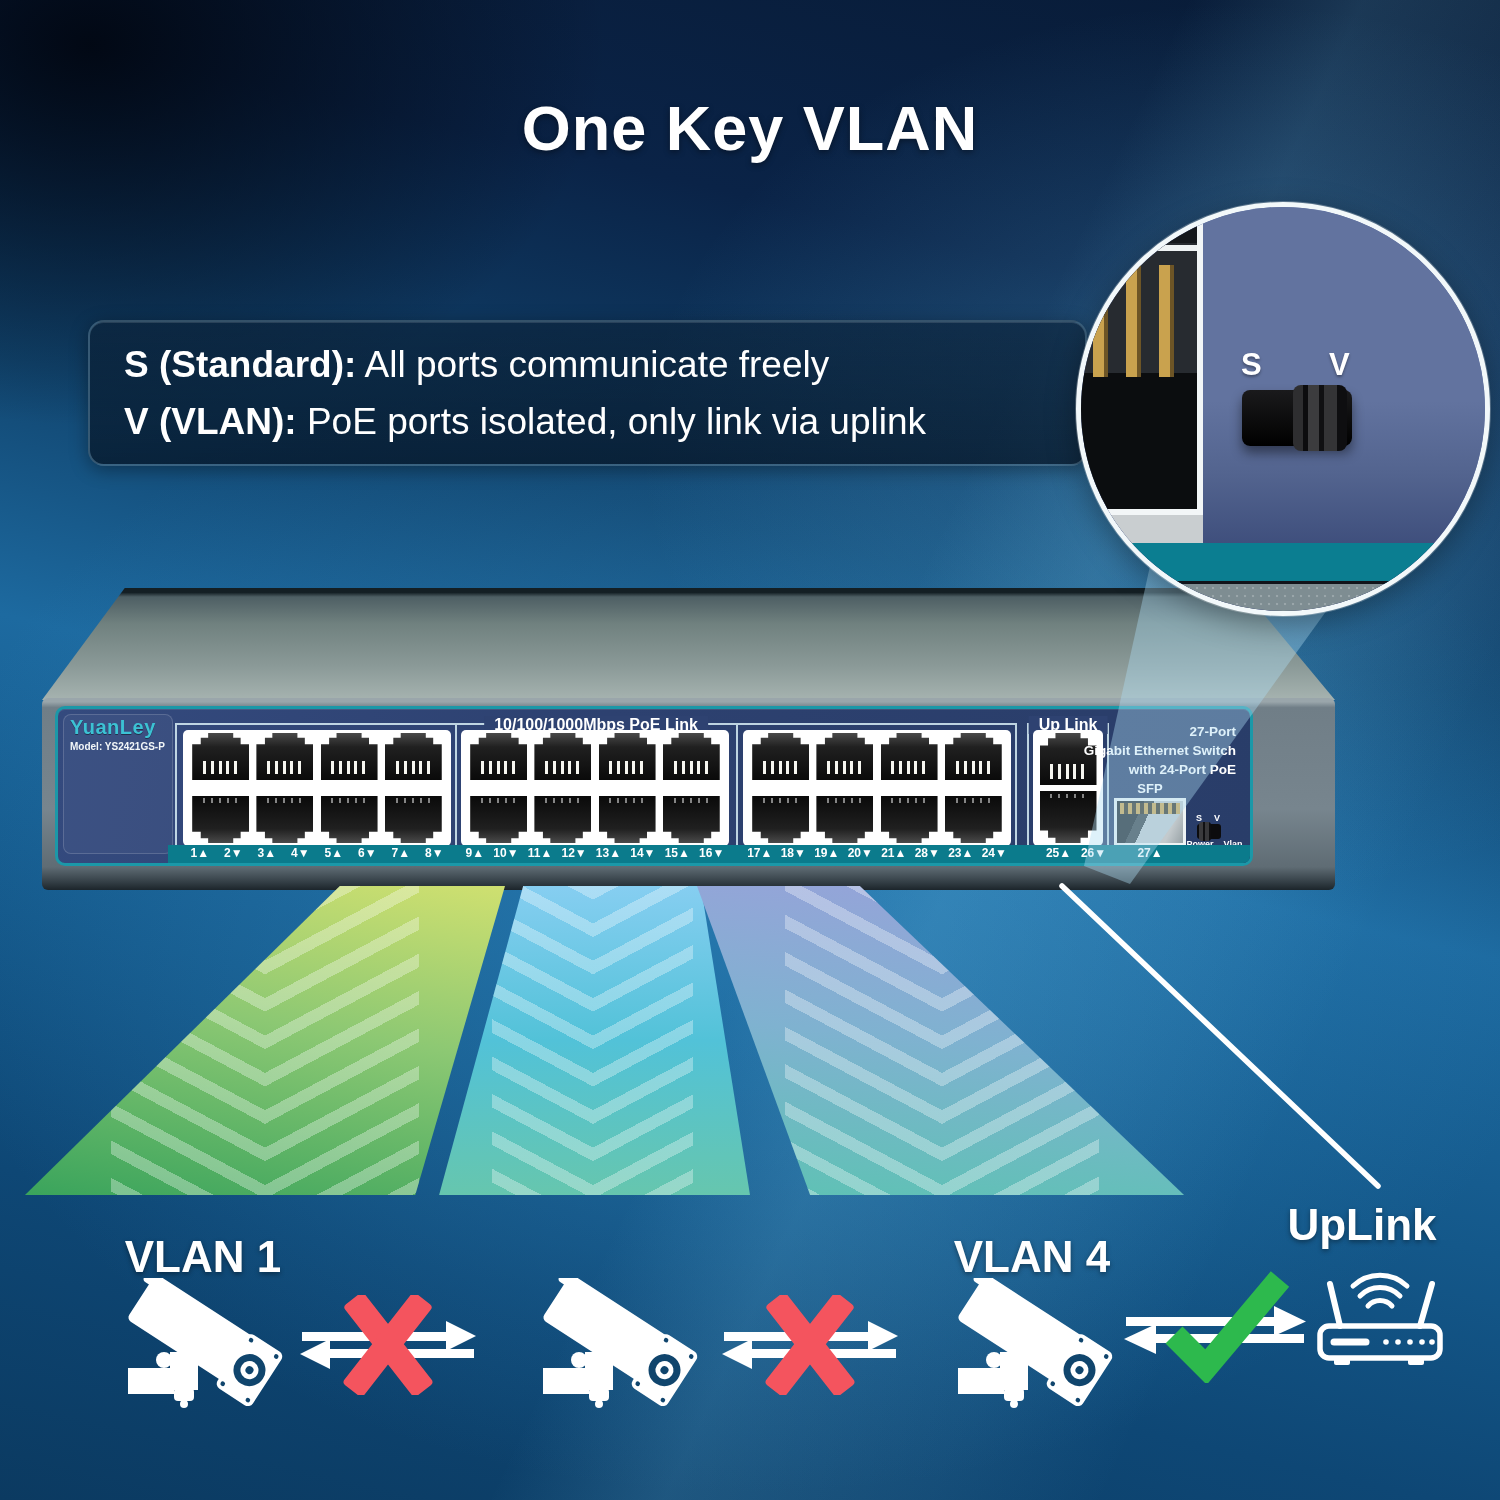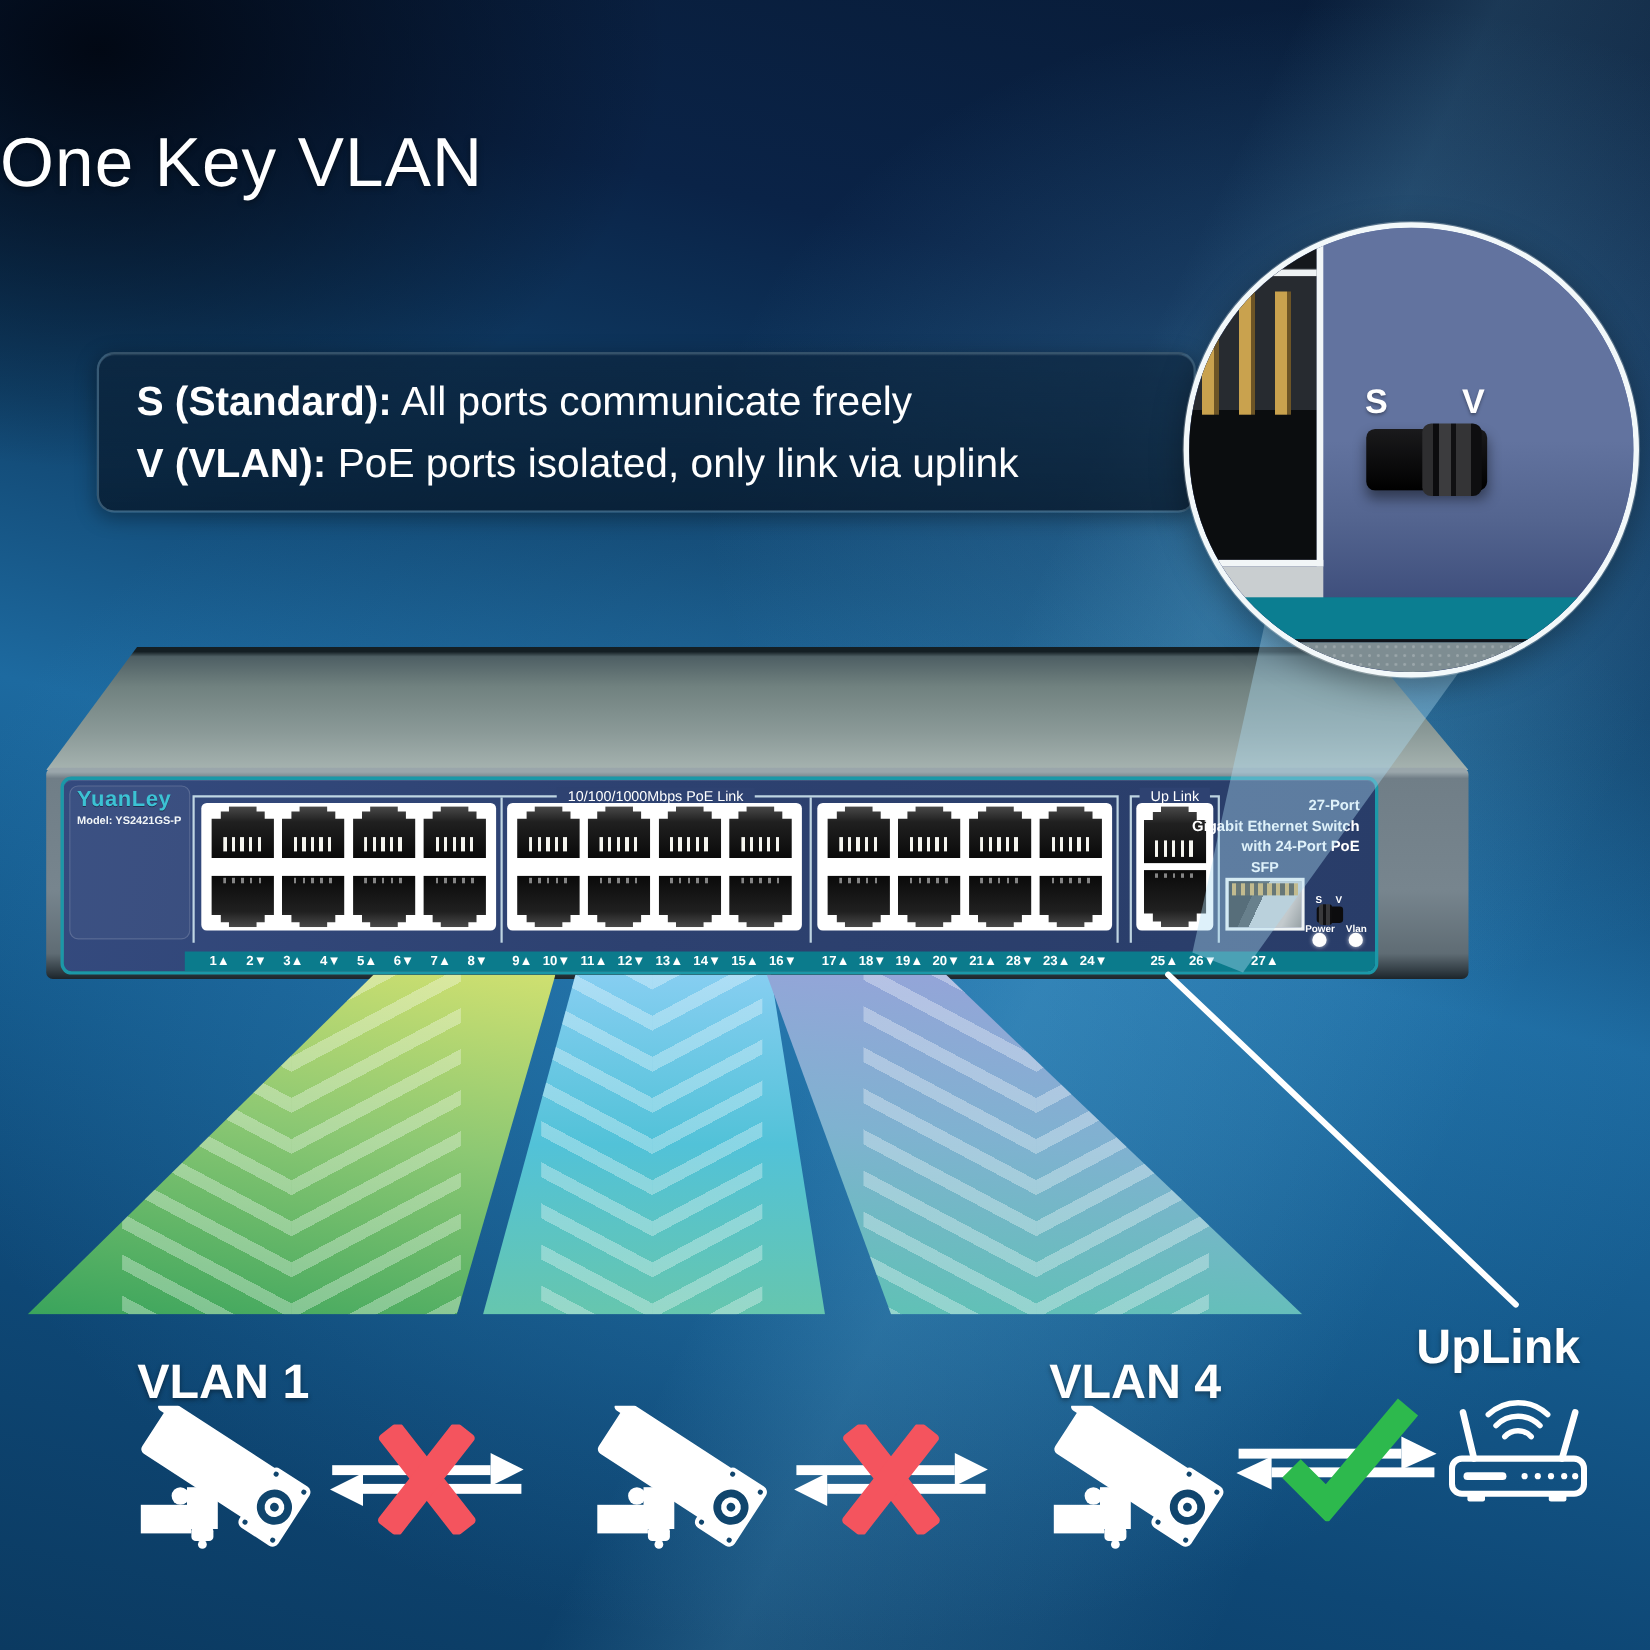"One Key VLAN" .title { font-weight: normal -> bold; text-align: none -> center; top: 112px -> 92px }
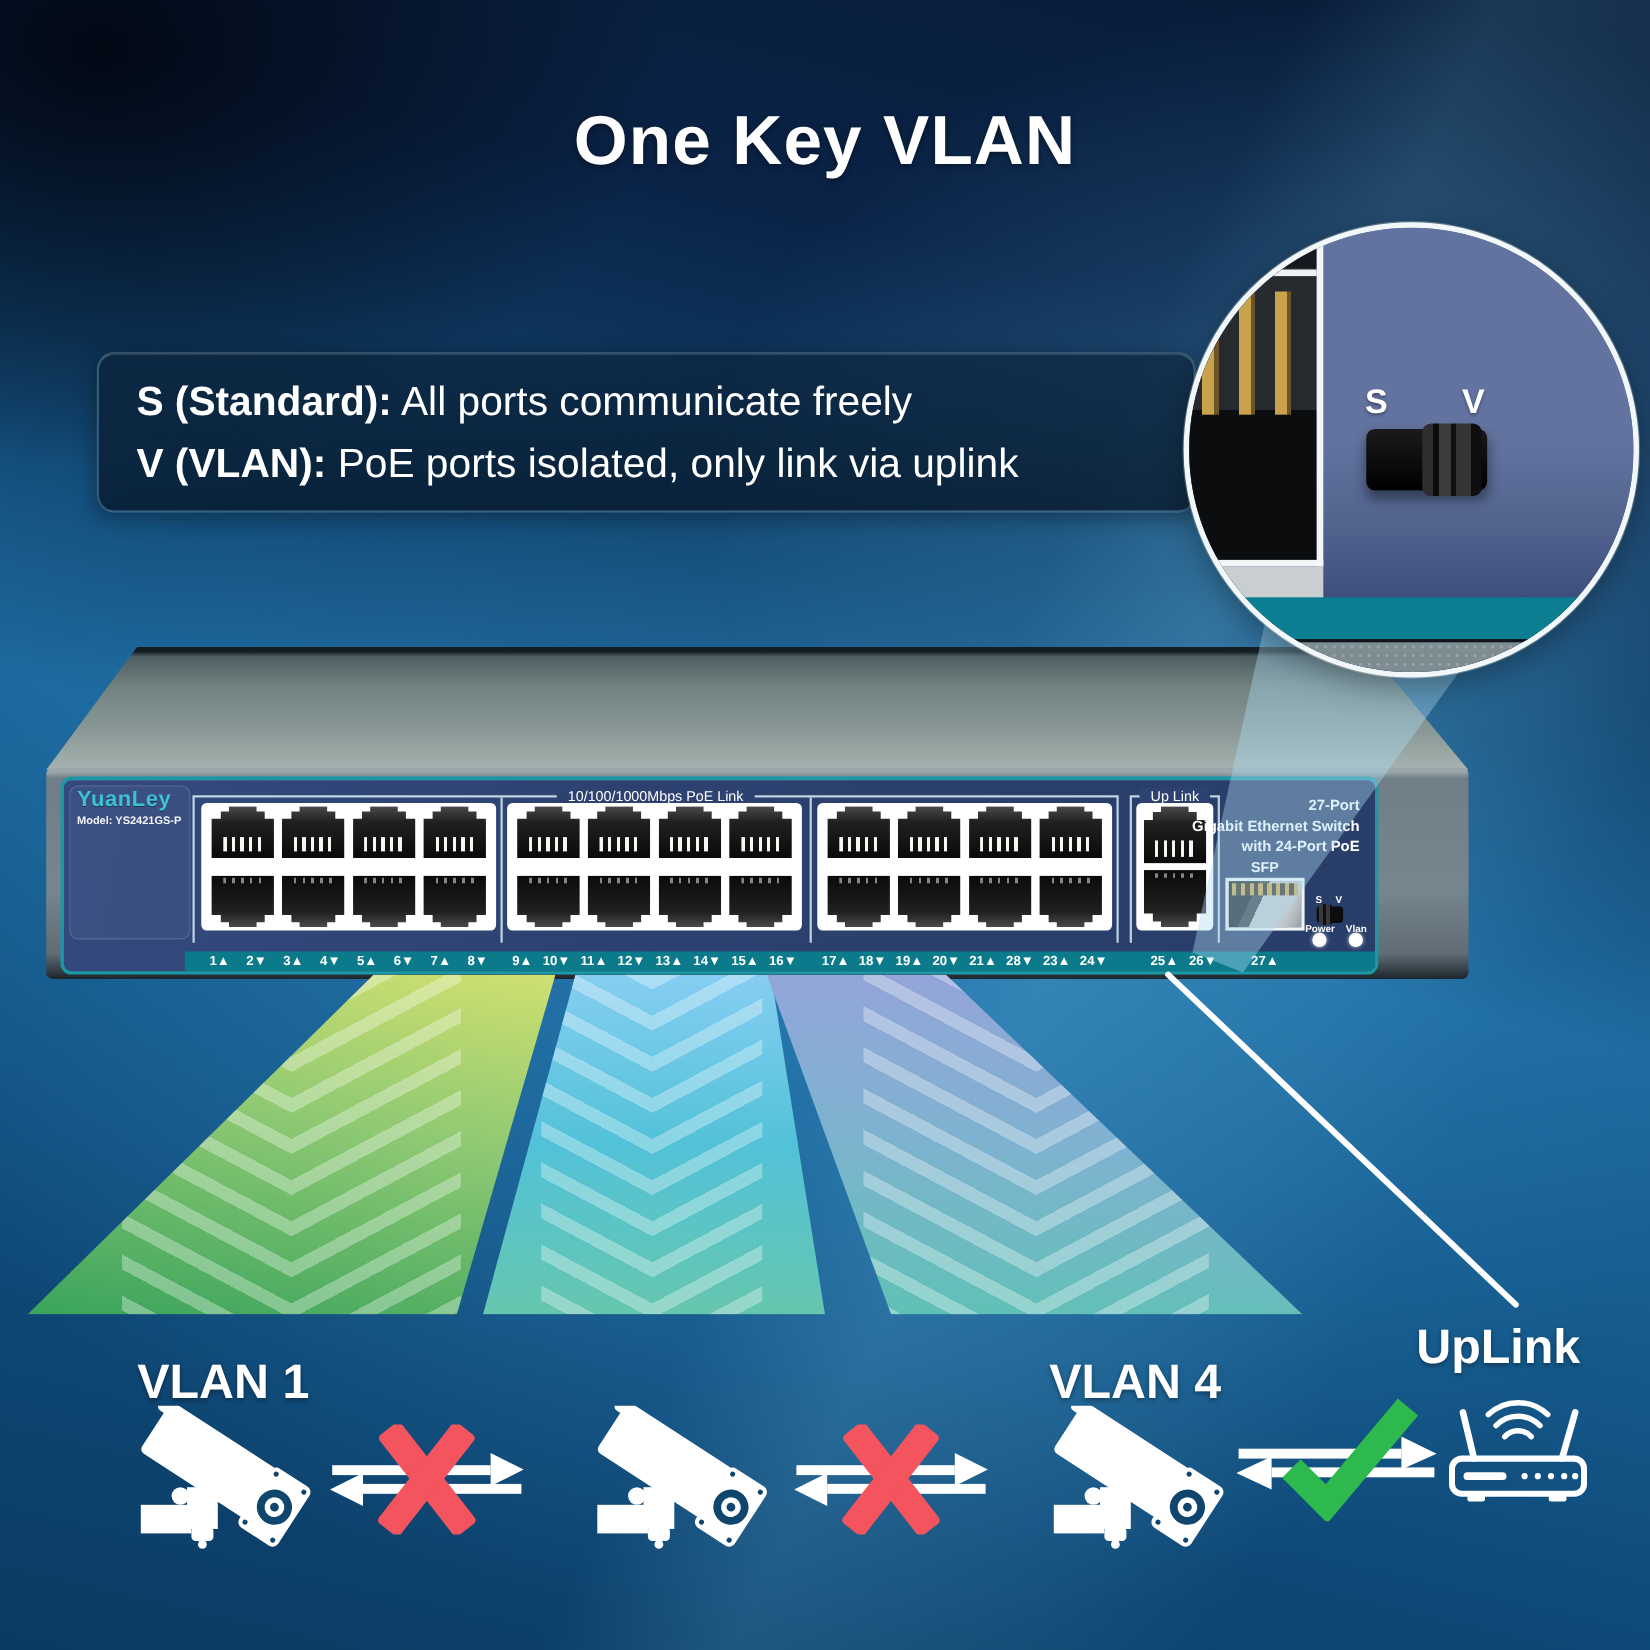"YuanLey" .face { height: 180px -> 160px }
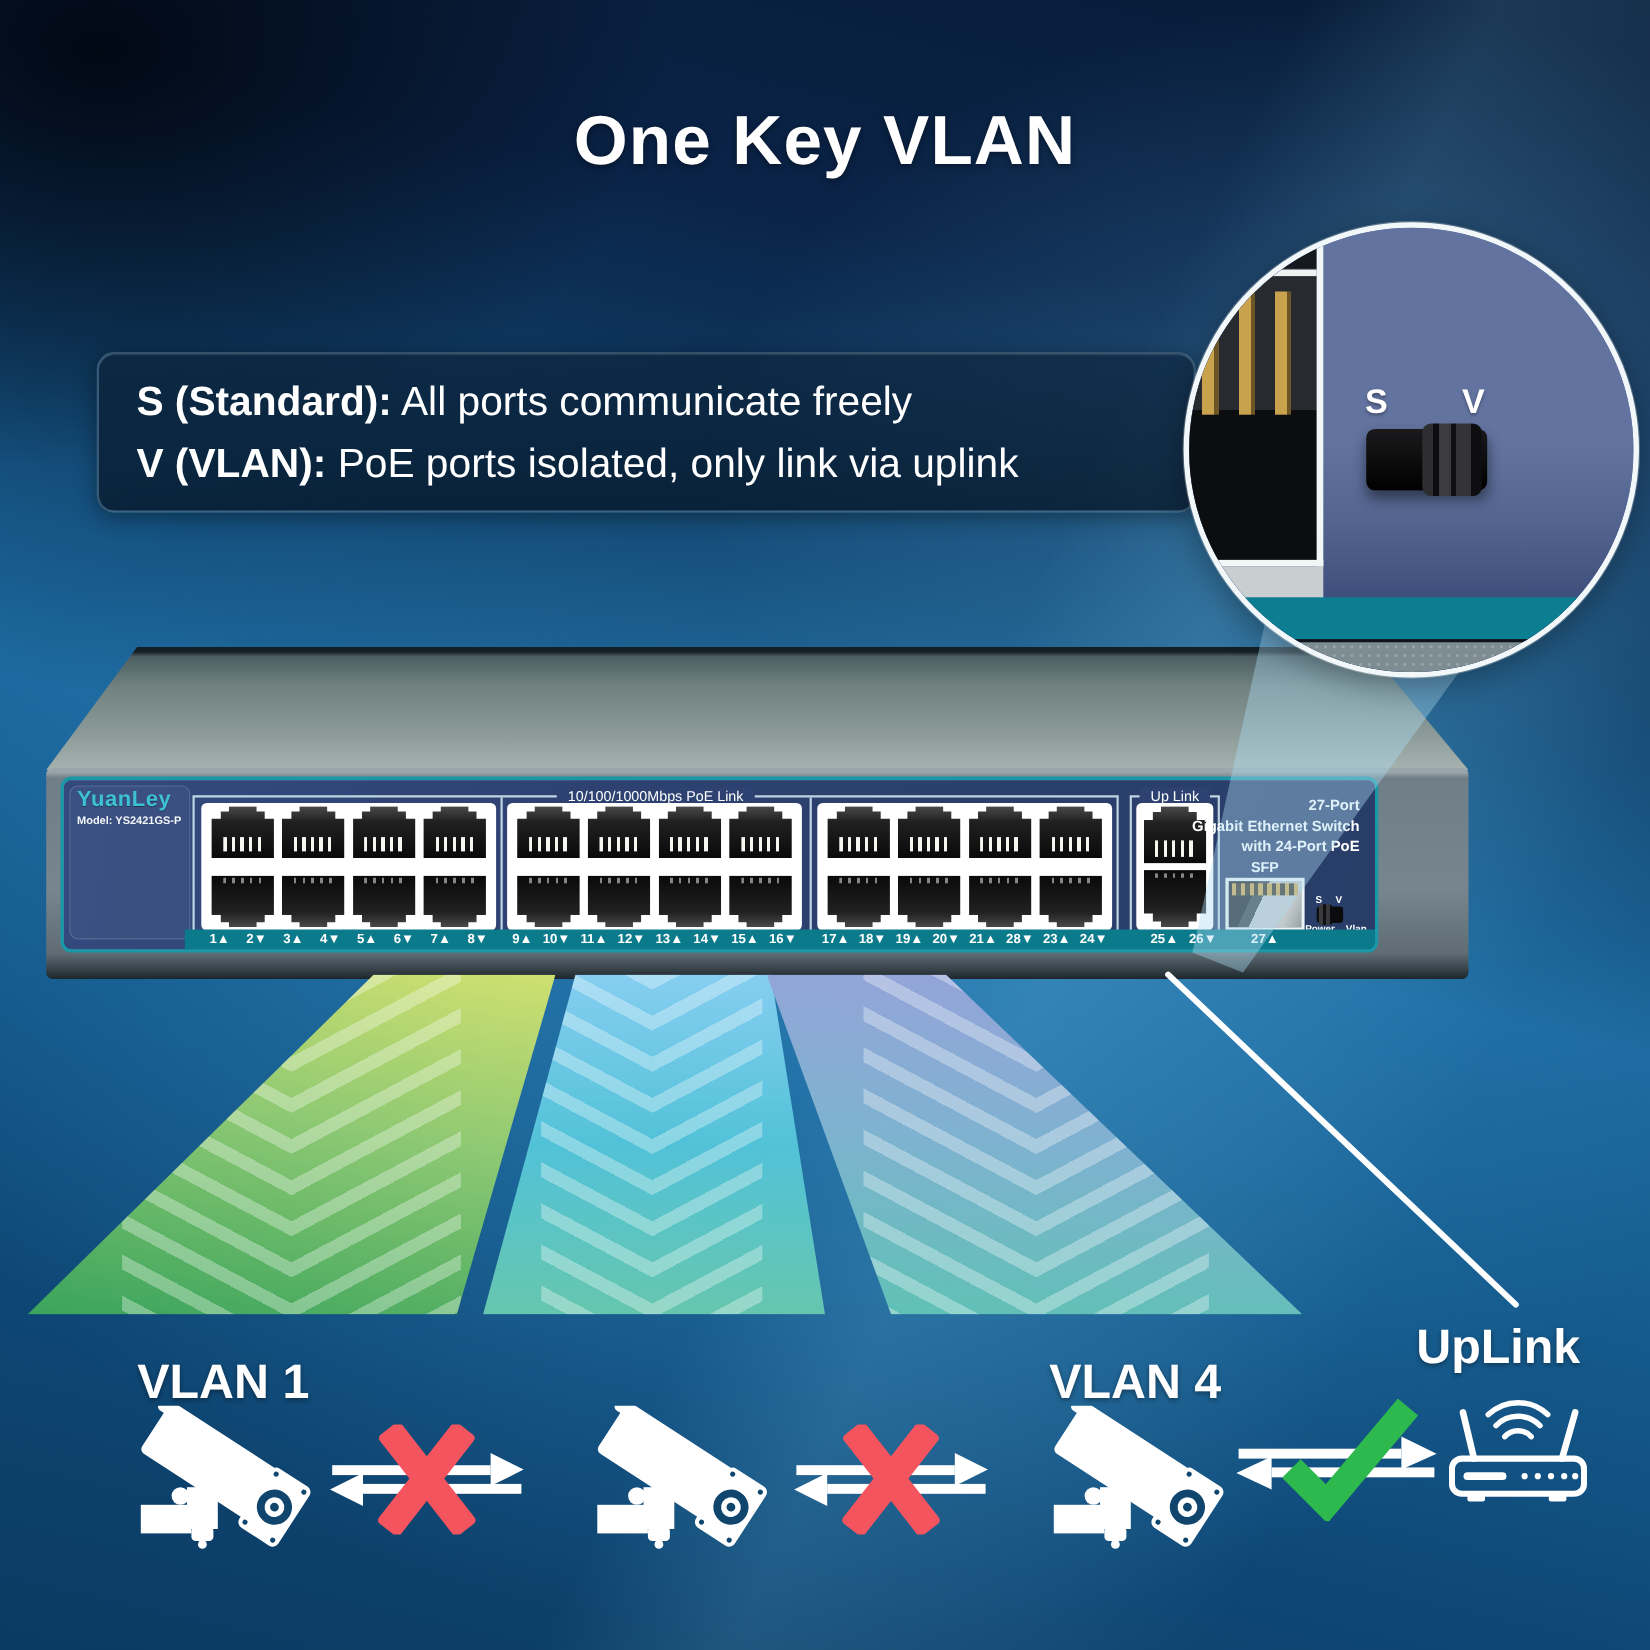"10/100/1000Mbps PoE Link" .pframe-label { font-size: 13px -> 16px; font-weight: normal -> bold }
